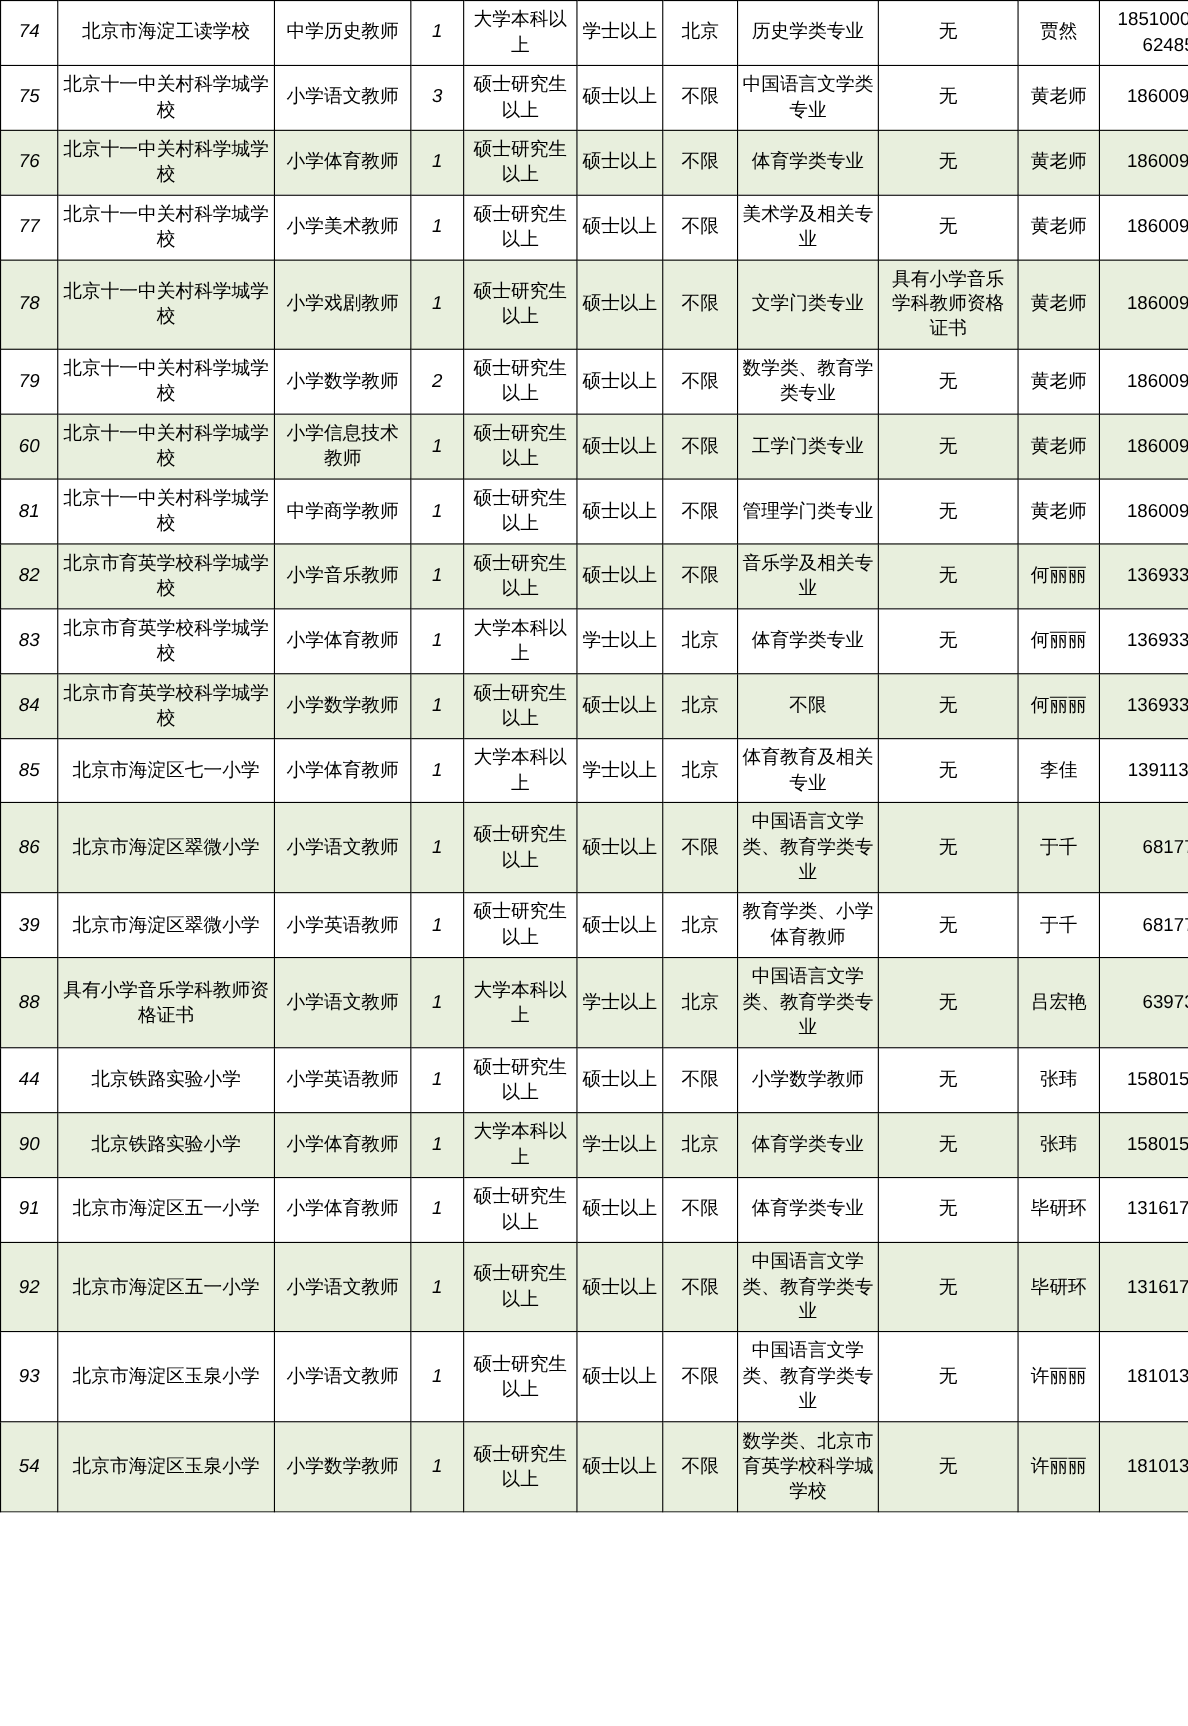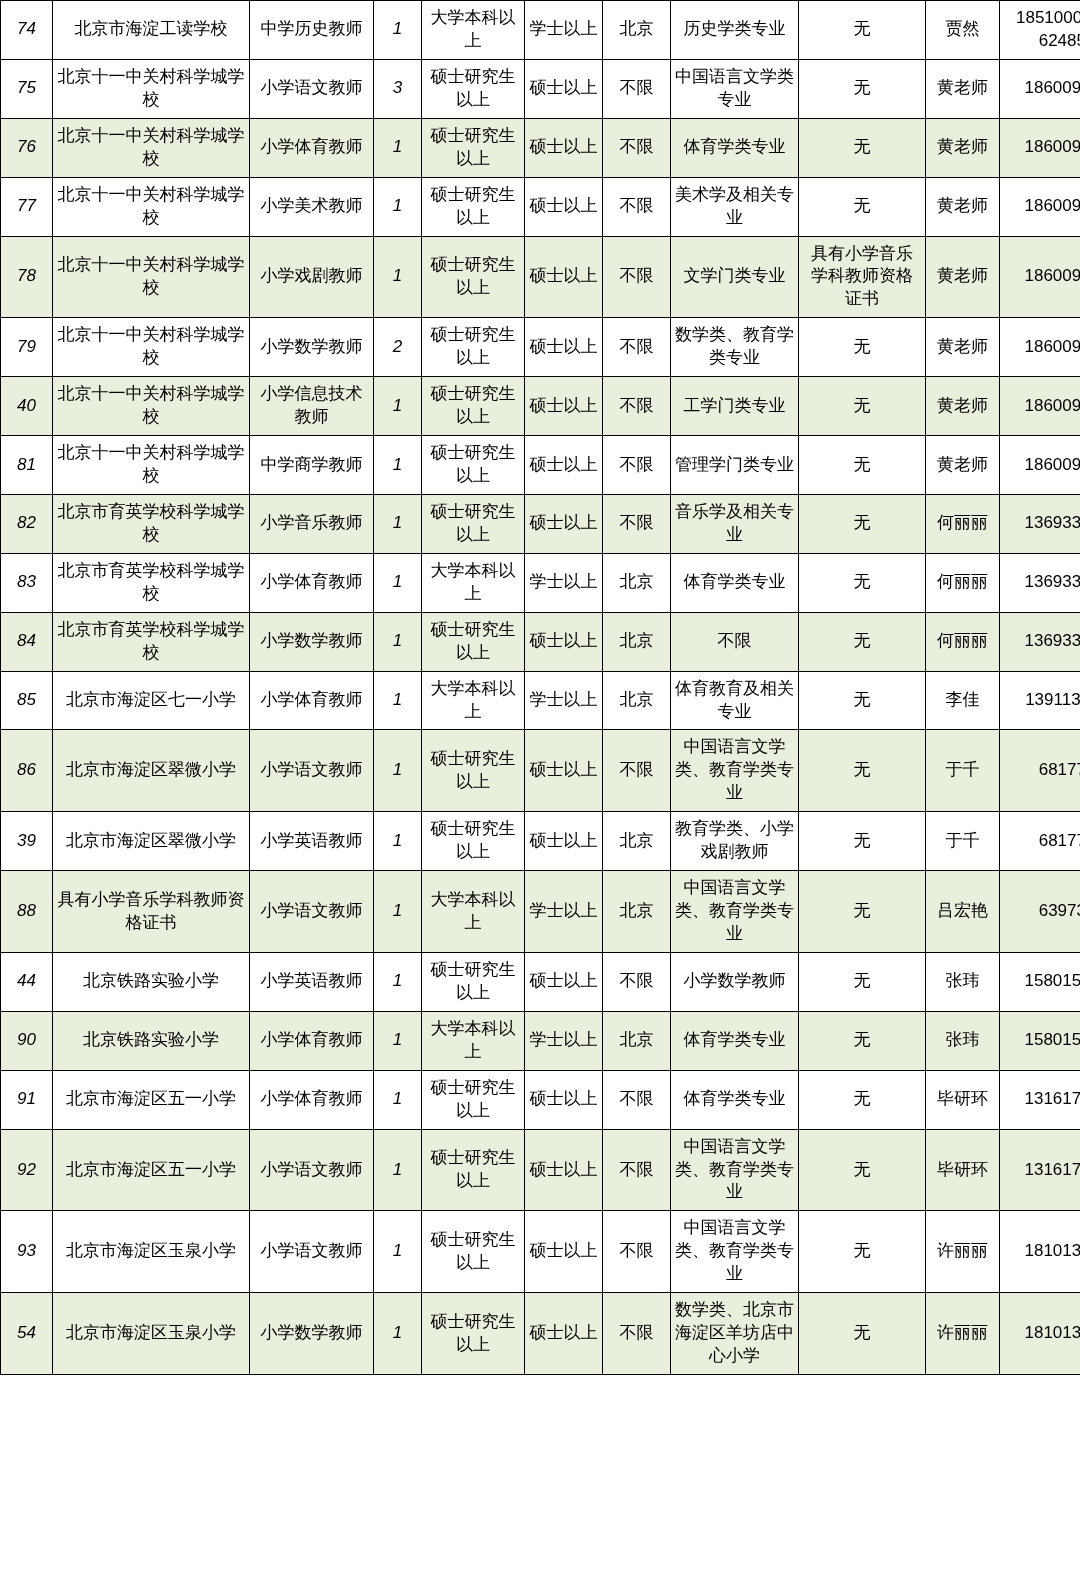"40" td.c-no { text: 40 -> 60 }
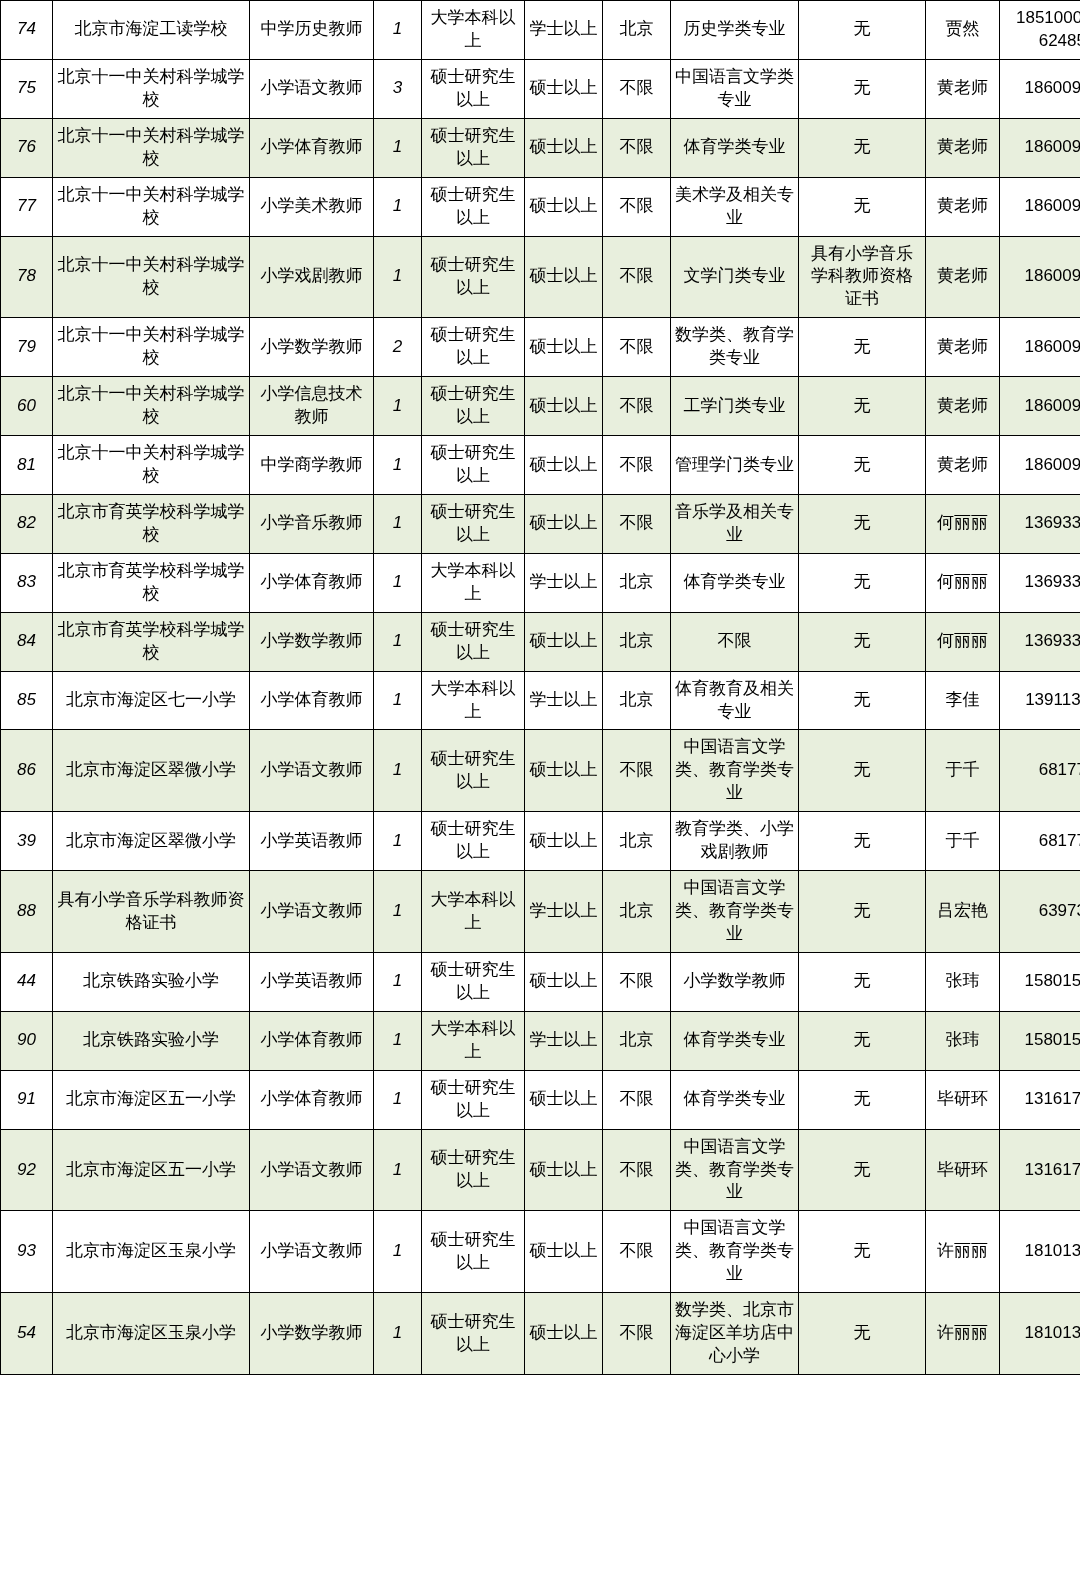"教育学类、小学戏剧教师" td.c-major { text: 戏剧 -> 体育 }
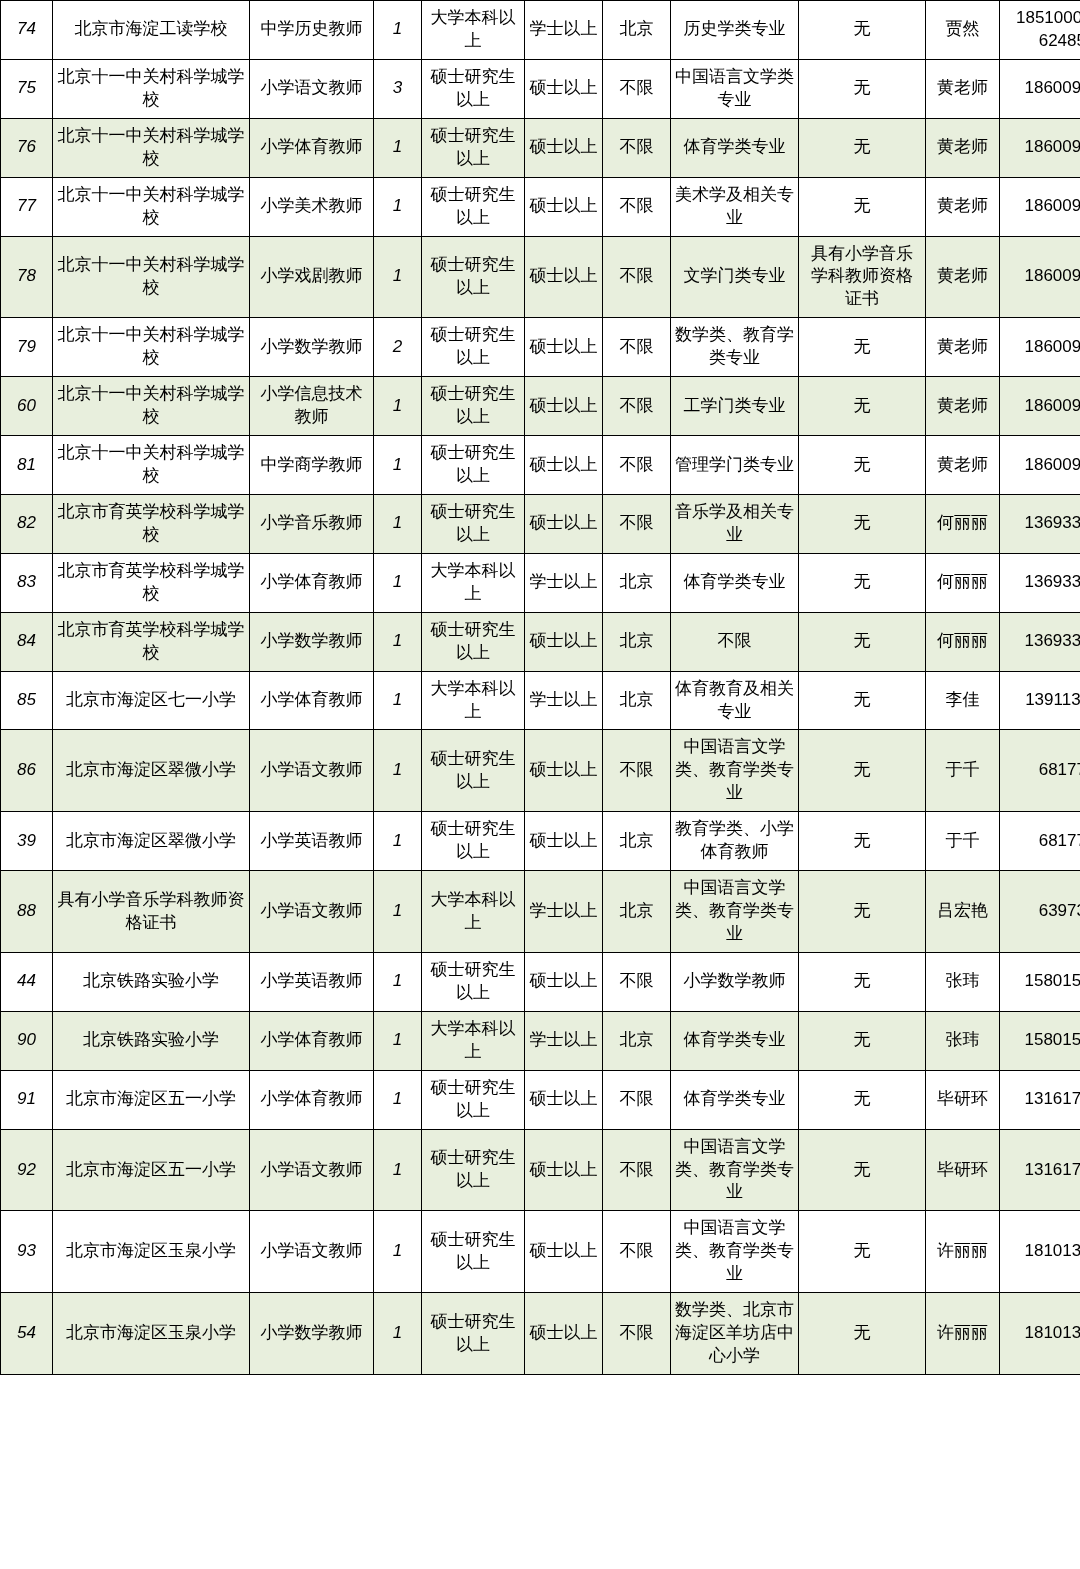"数学类、北京市海淀区羊坊店中心小学" td.c-major { text: 海淀区羊坊店中心小学 -> 育英学校科学城学校 }
